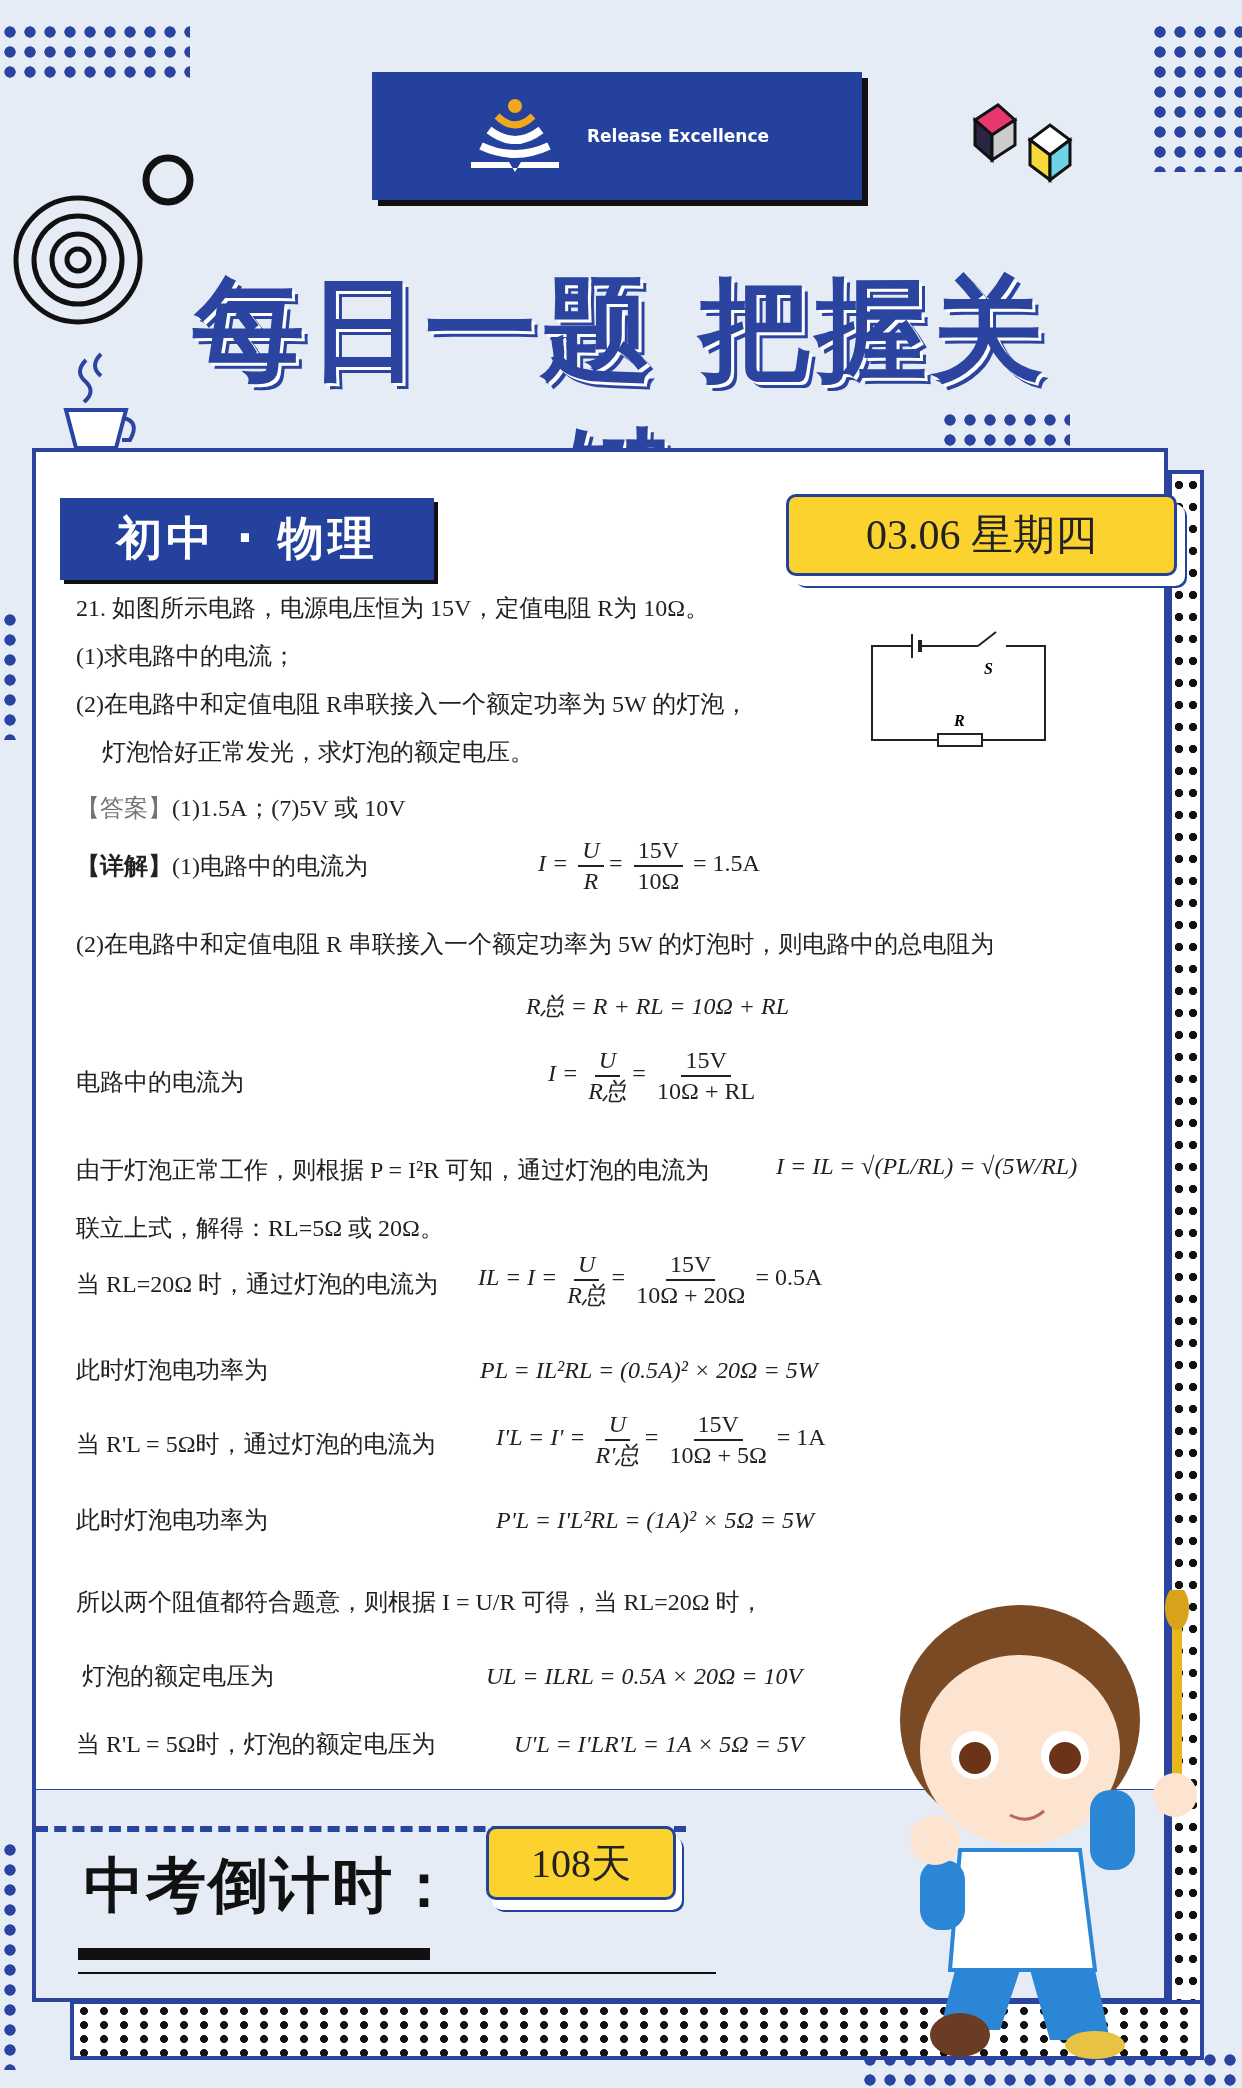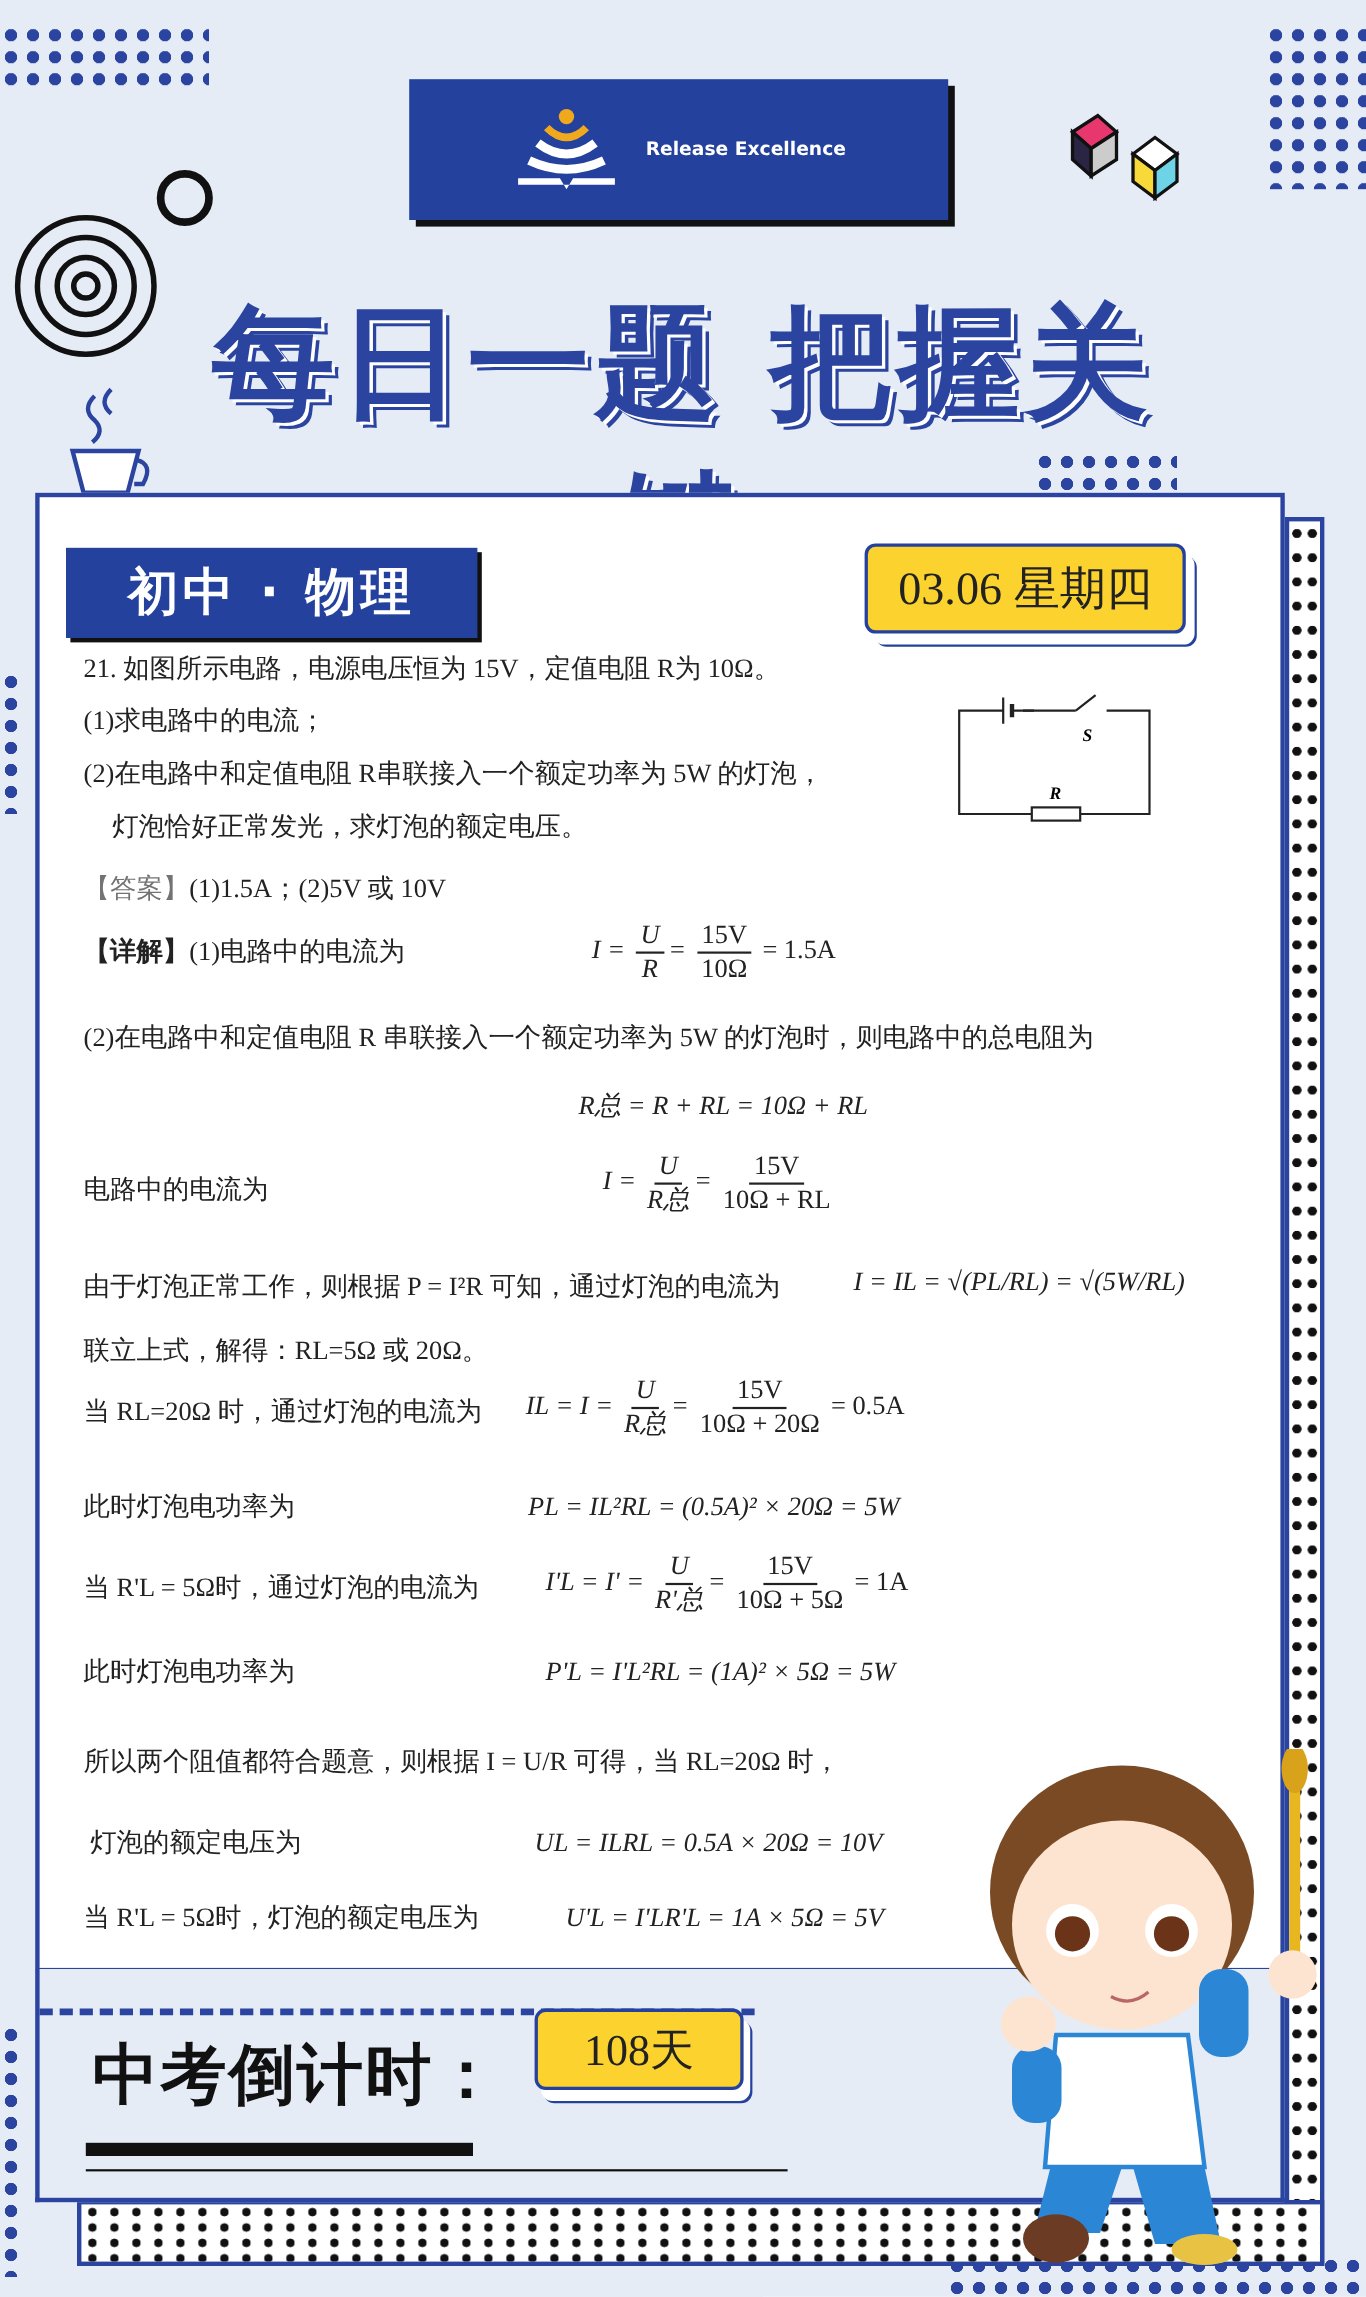"03.06 星期四" .date { width: 292px -> 391px }
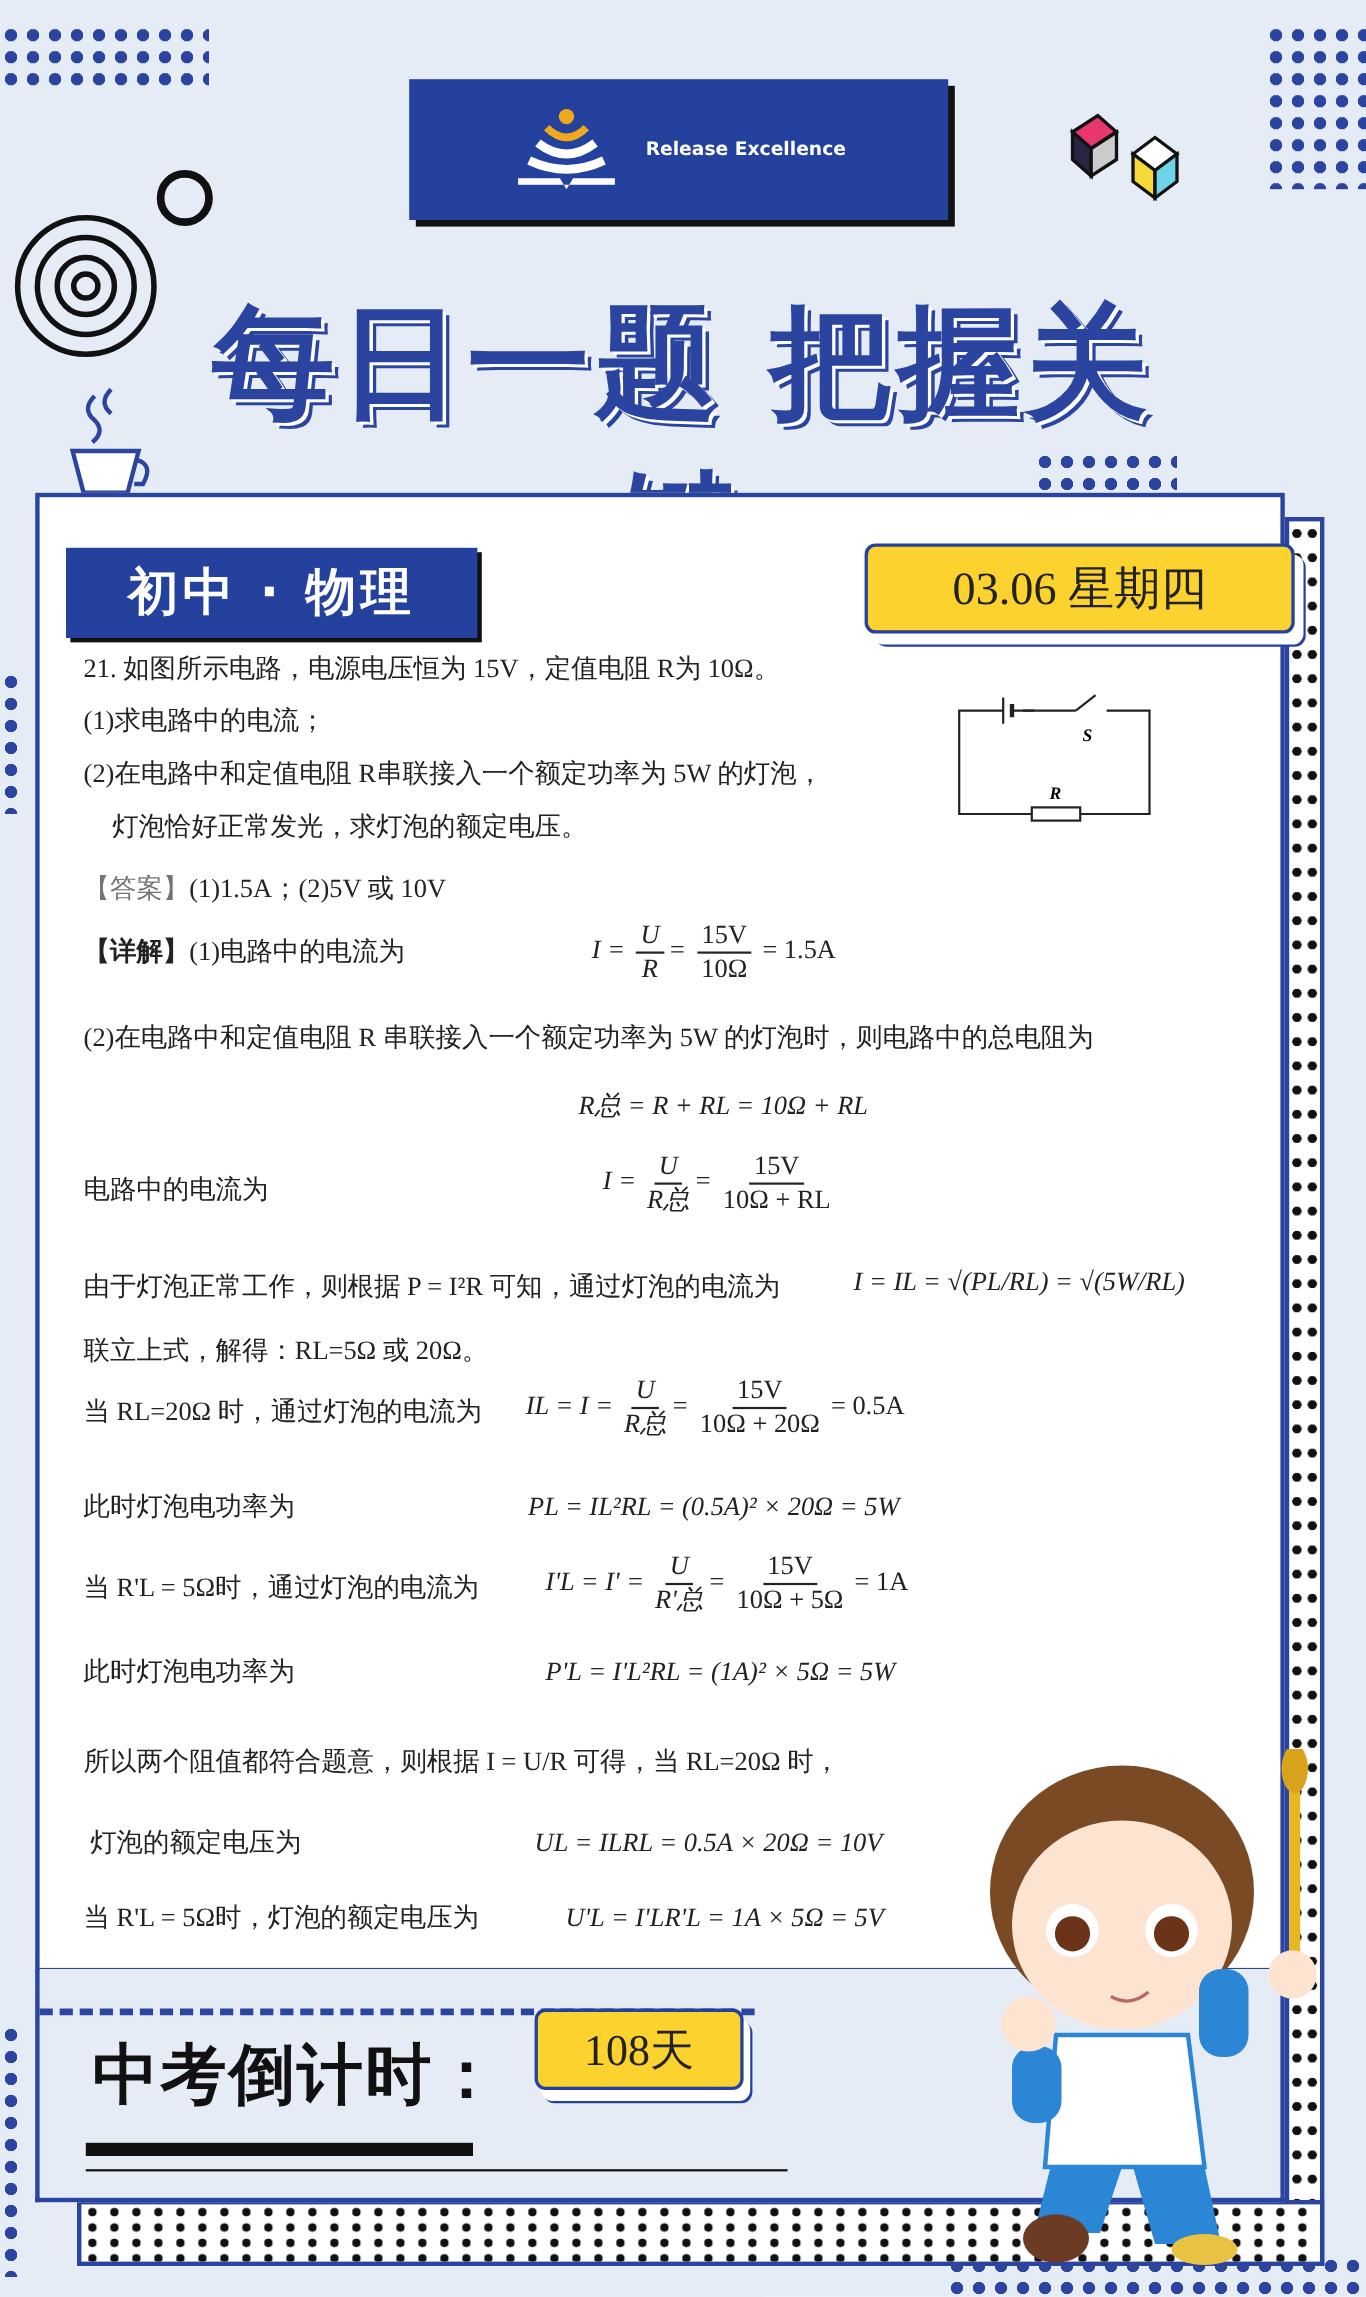"(1)1.5A；(2)5V 或 10V" span { text: 2 -> 7 }
